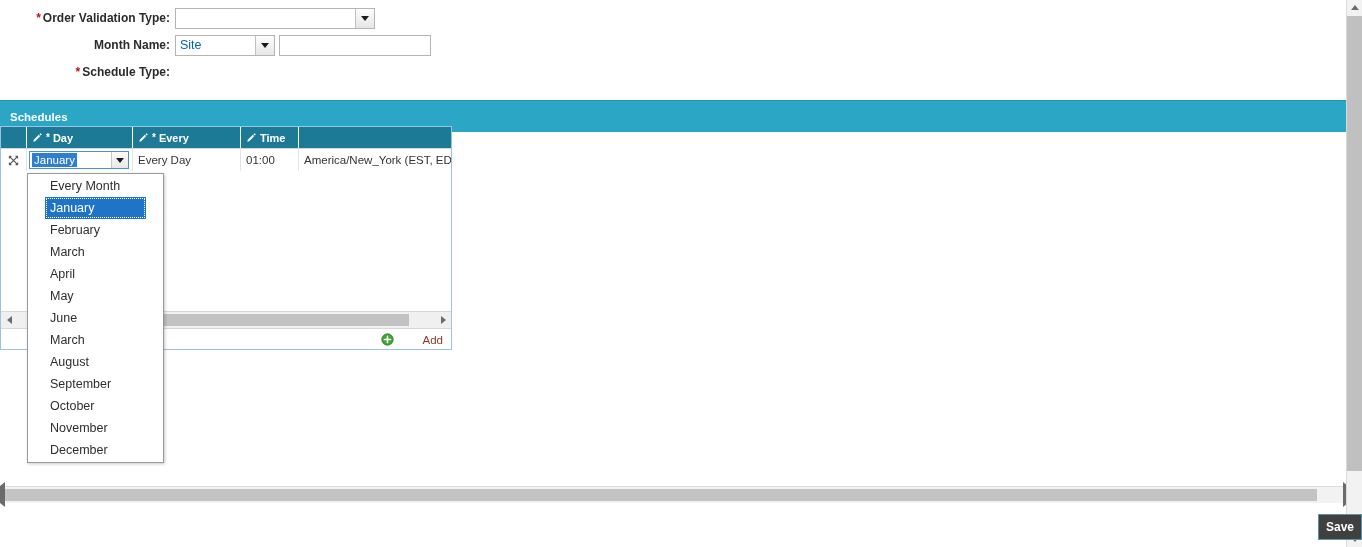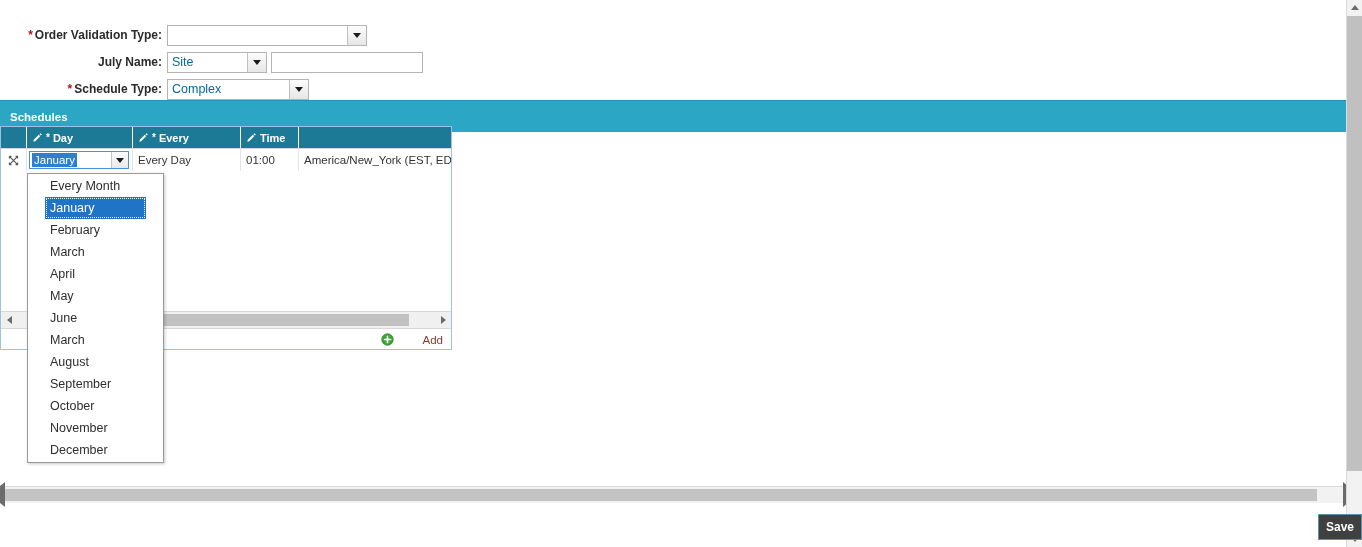"* Order Validation Type:" .form-area { left: 4px -> 12px; padding-top: 22px -> 5px }
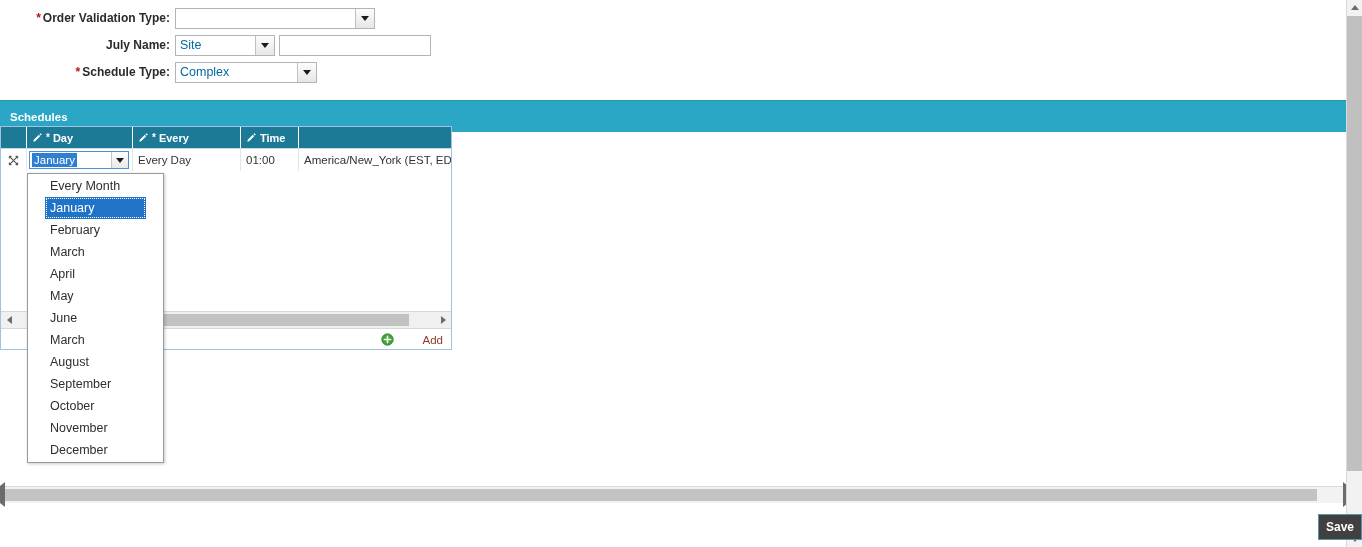"July Name:" div.form-label { text: July -> Month }
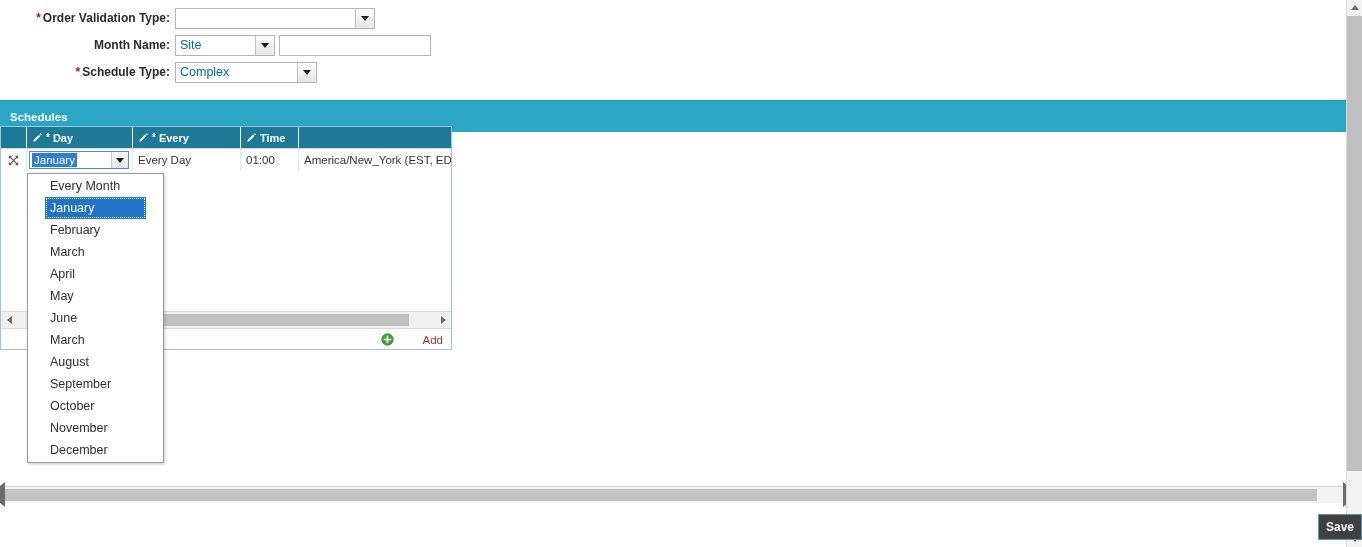"Complex" div.sel { html: <div> <span>Complex</span> <span> <span></span> </span> </div> -> none }
